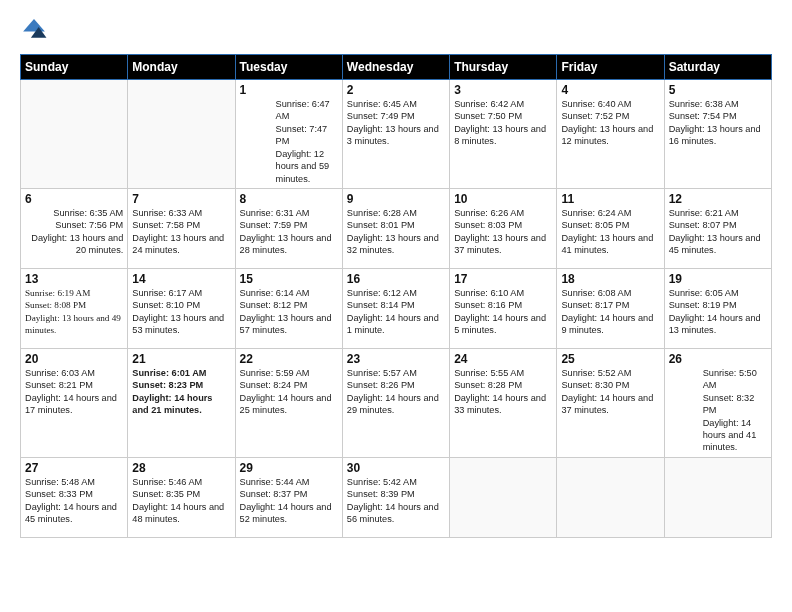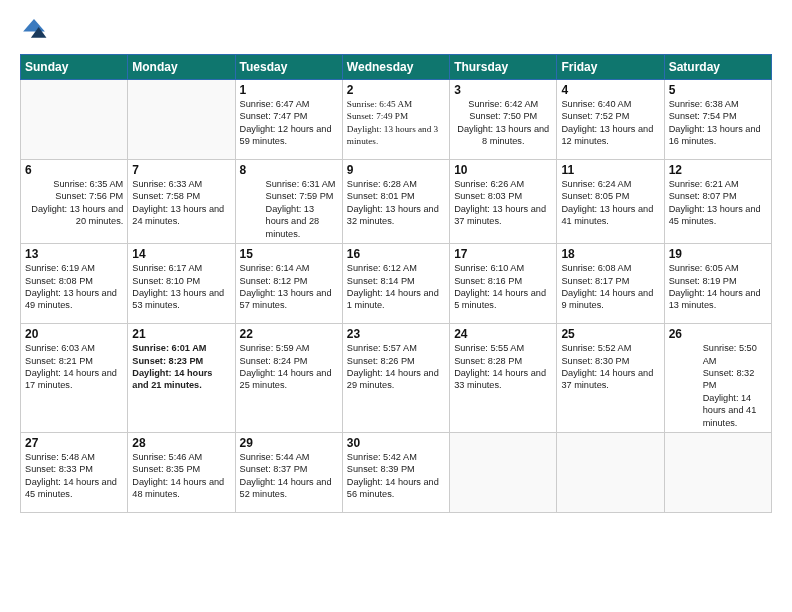"Sunday" .calendar th { background: #0f766e -> #000000 }
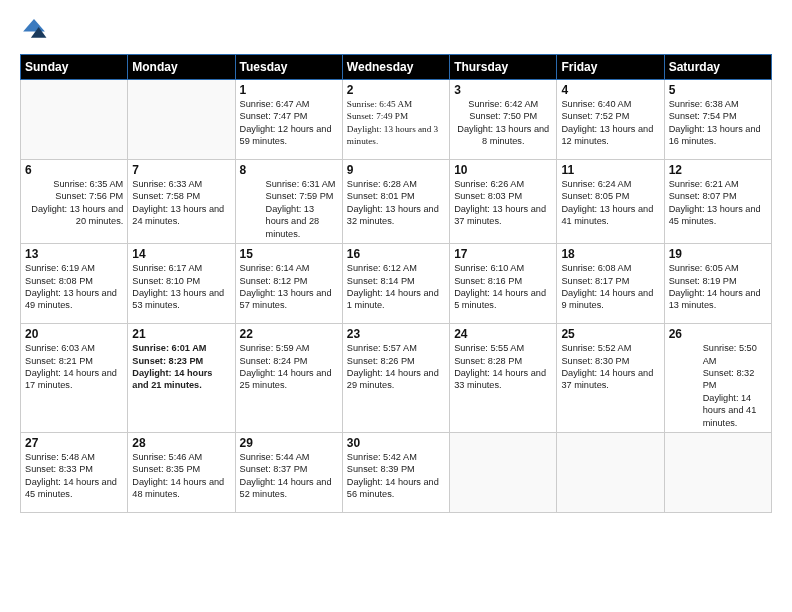"Sunrise: 6:47 AM" div.day-info { margin-left: none -> 36px }
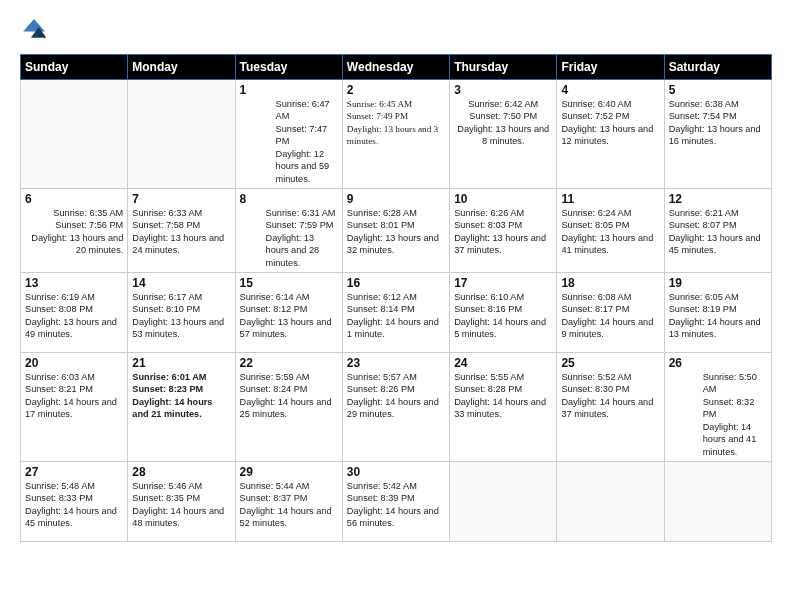"Sunrise: 6:45 AM" div.day-info { font-family: Liberation Serif, serif -> none }
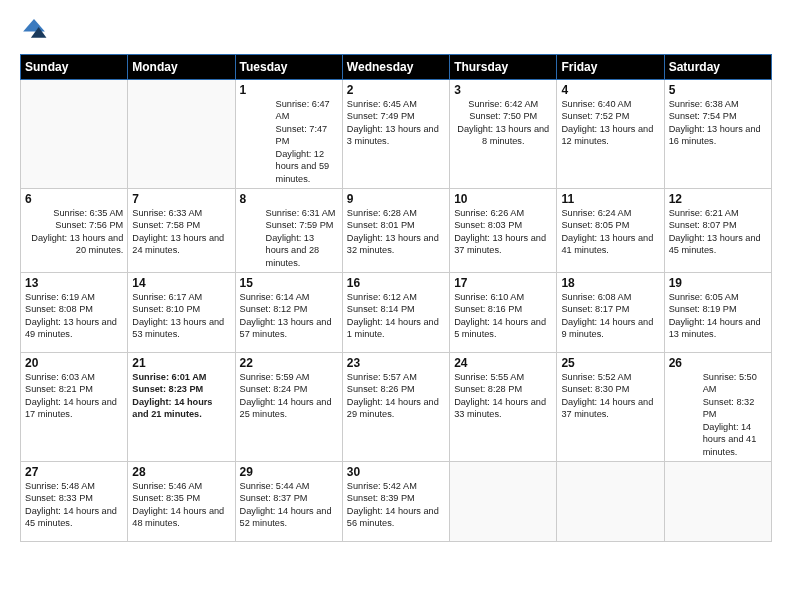"Sunrise: 6:42 AM" div.day-info { text-align: center -> none }
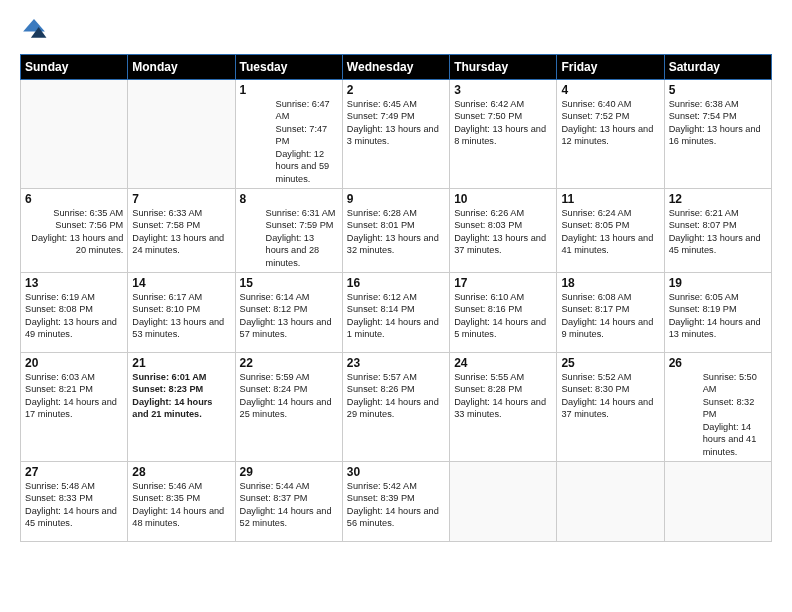"Sunrise: 6:31 AM" div.day-info { margin-left: 26px -> none }
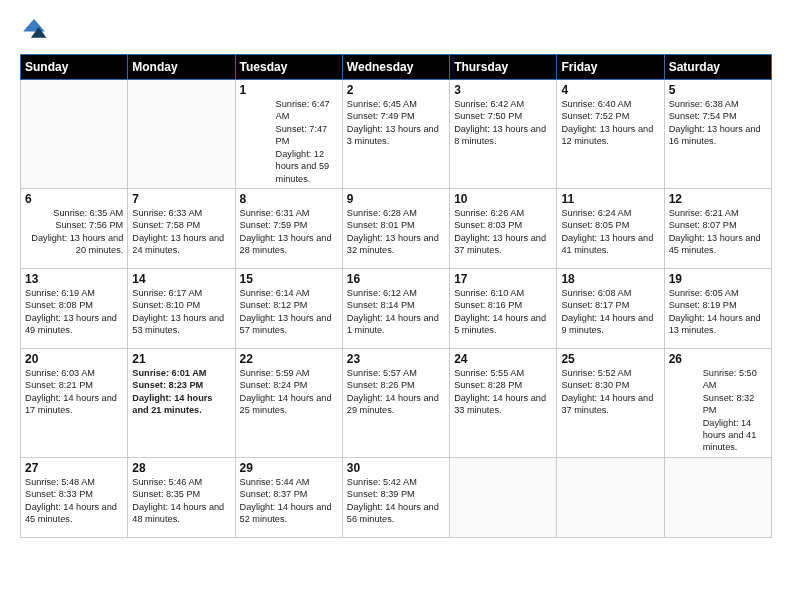"Sunrise: 6:19 AM" div.day-info { font-family: none -> Liberation Serif, serif }
